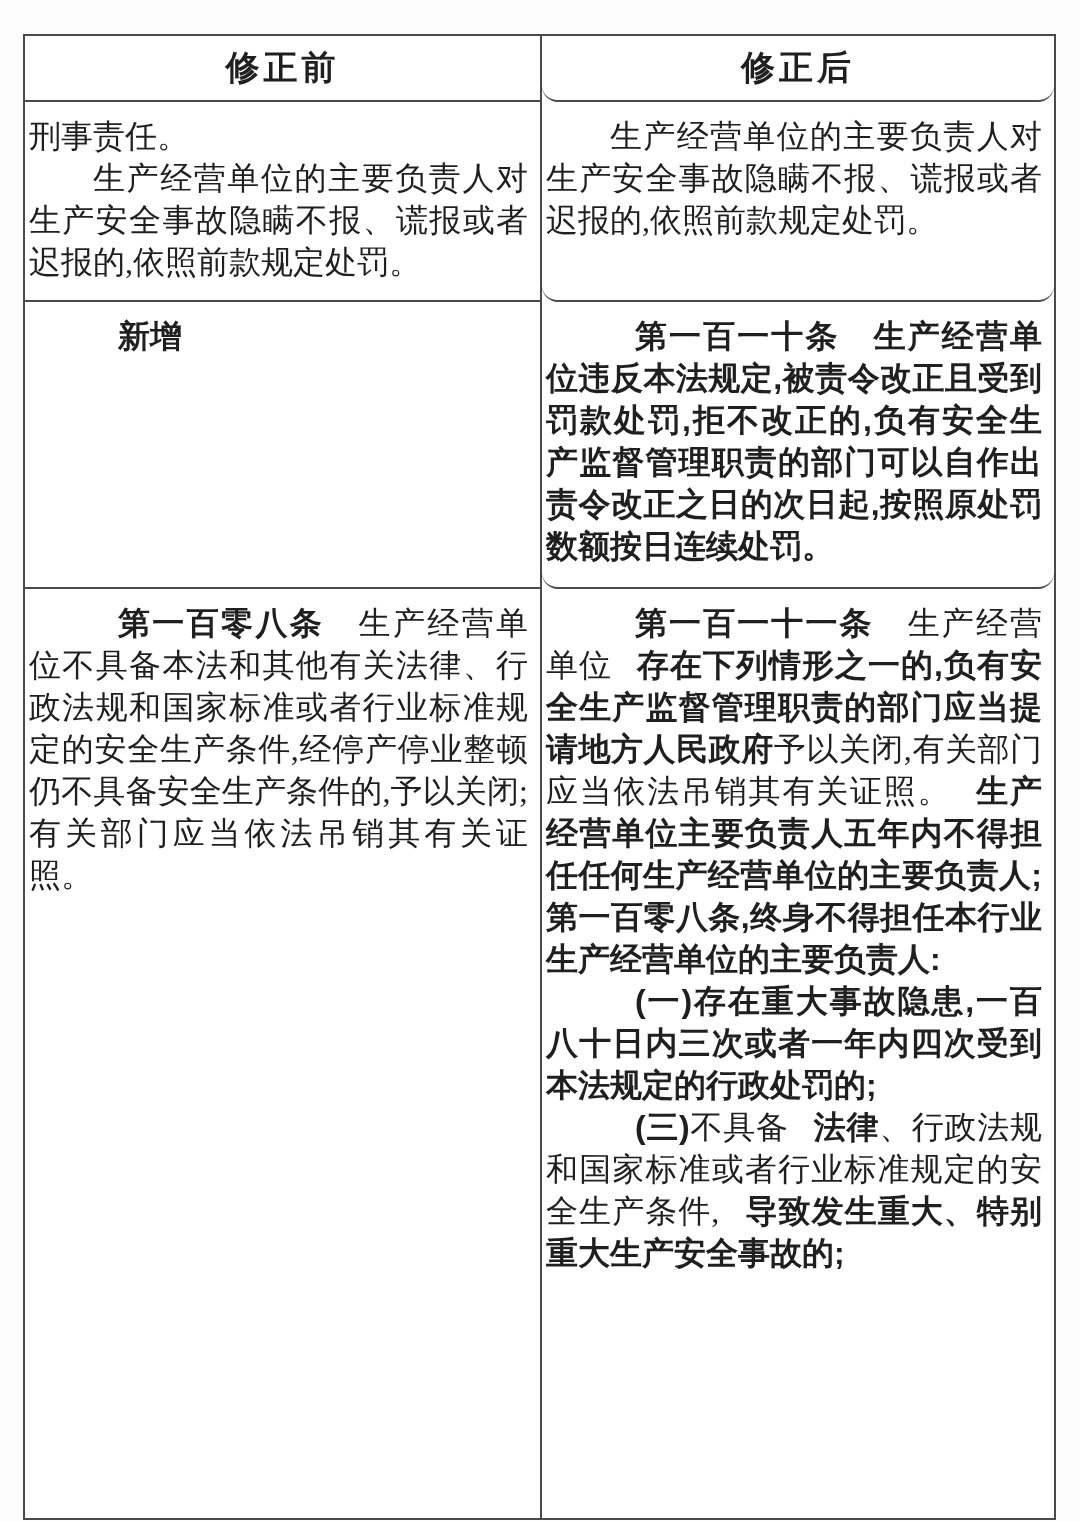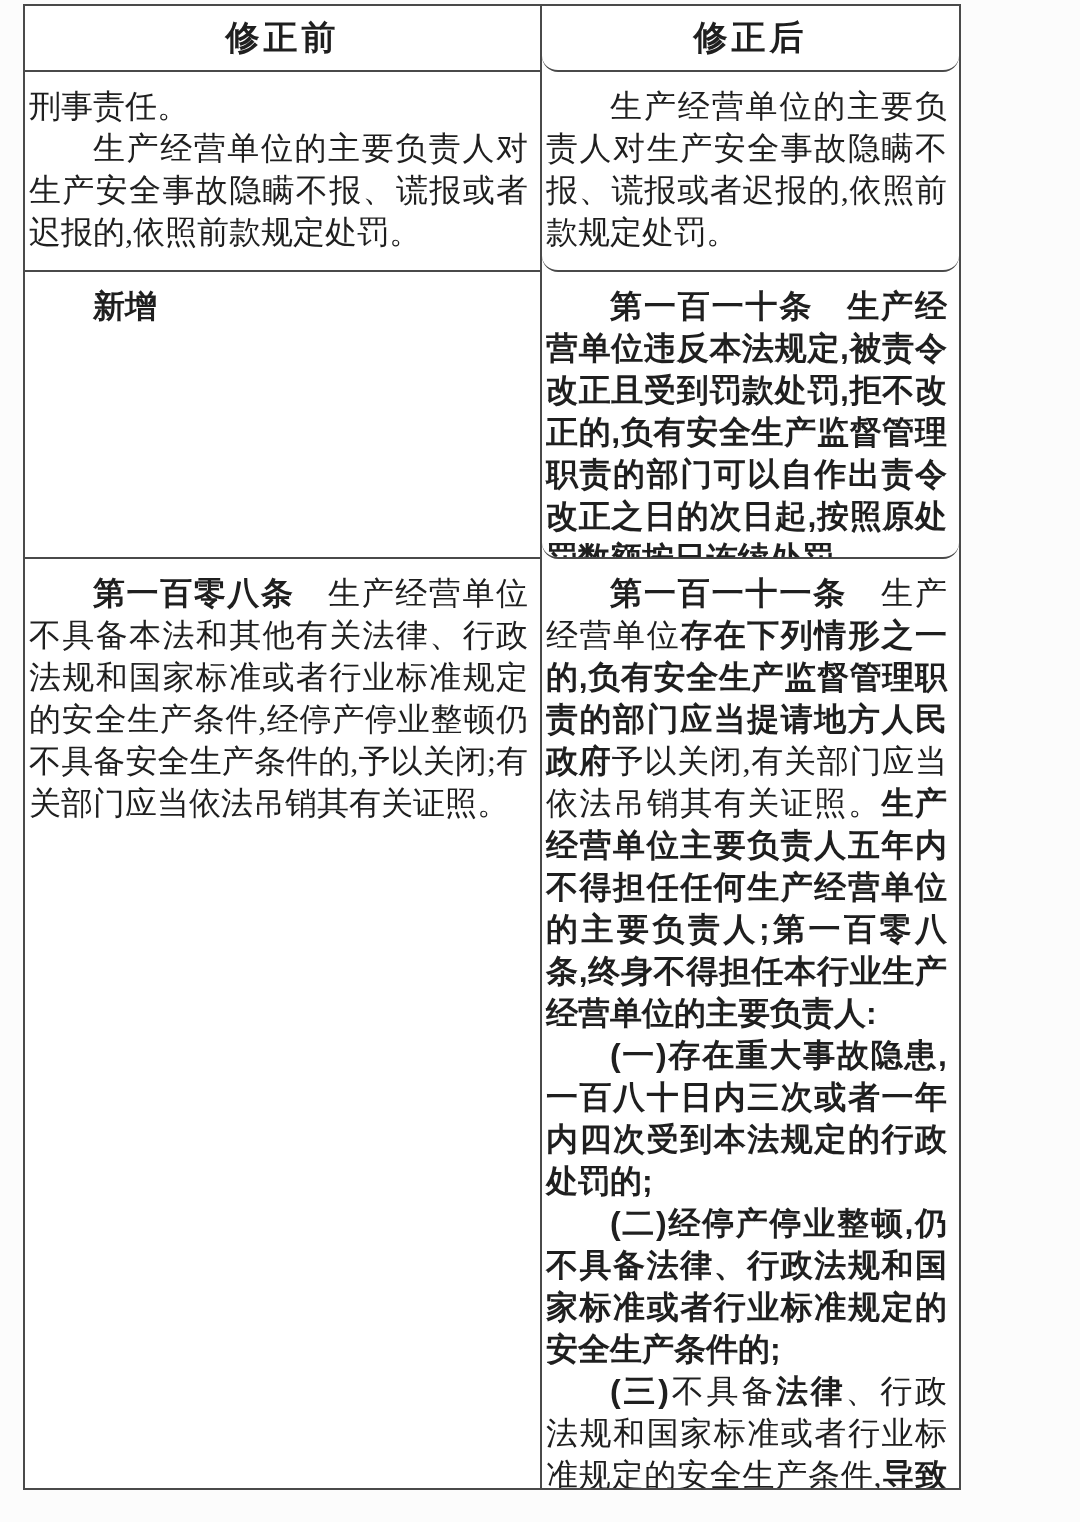"修正前" .doc-table { top: 4px -> 34px; width: 938px -> 1033px }
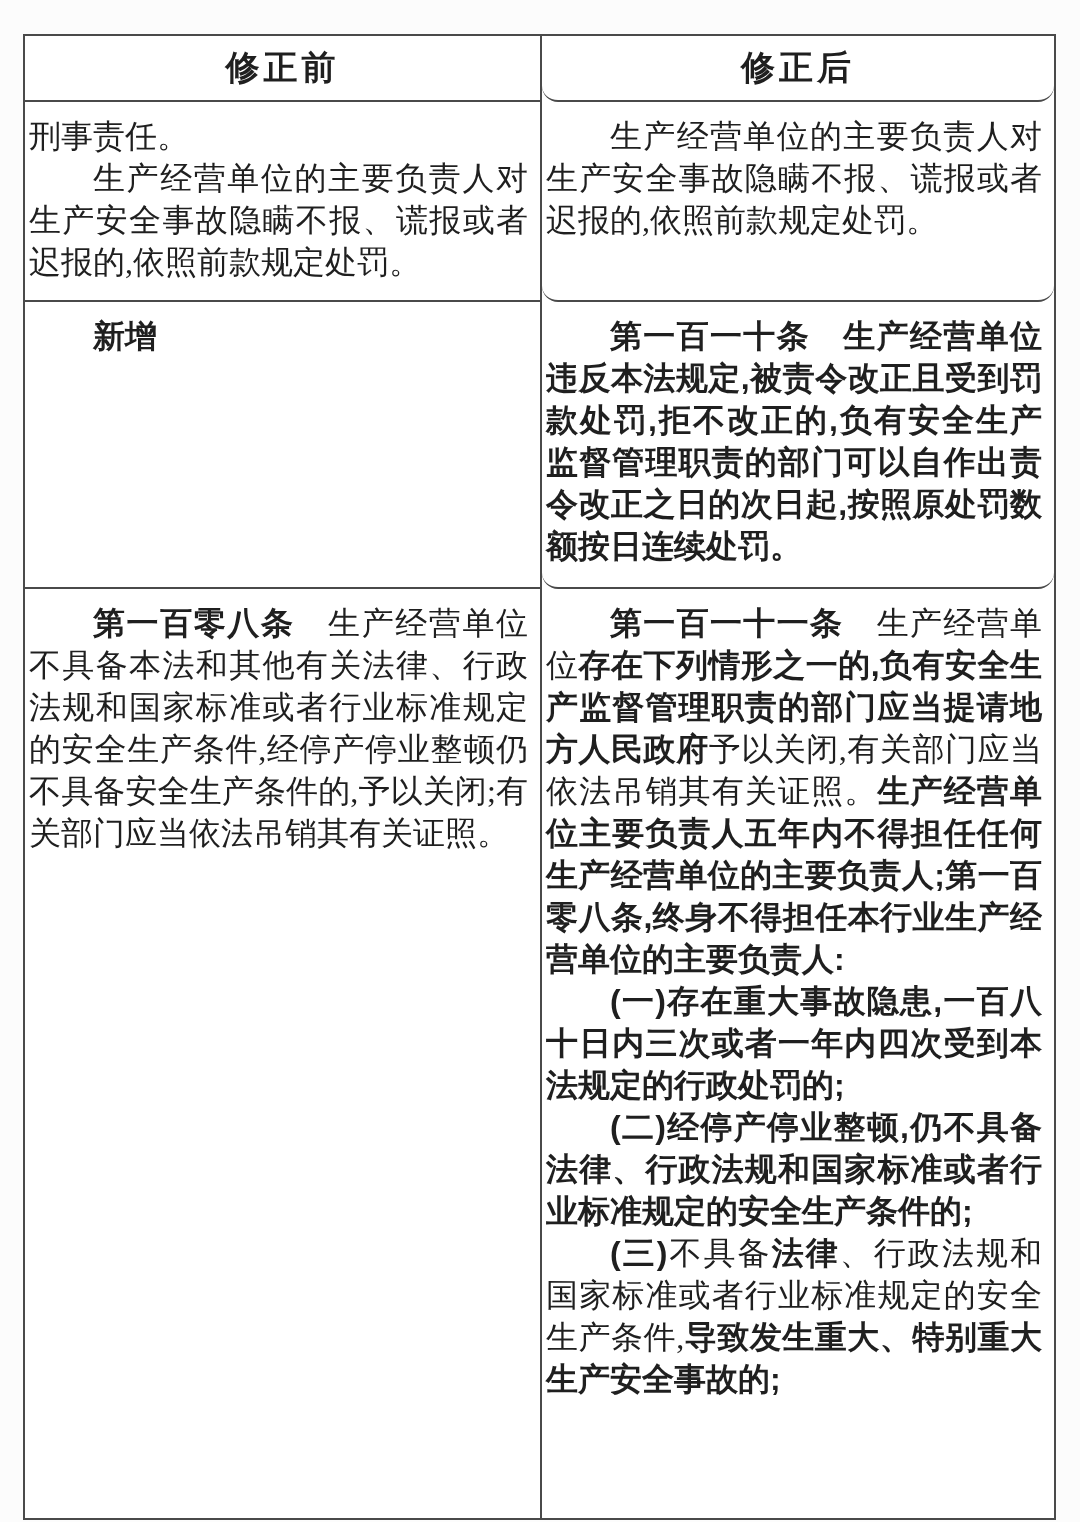"新增" .run-bold { margin-left: none -> 25px }
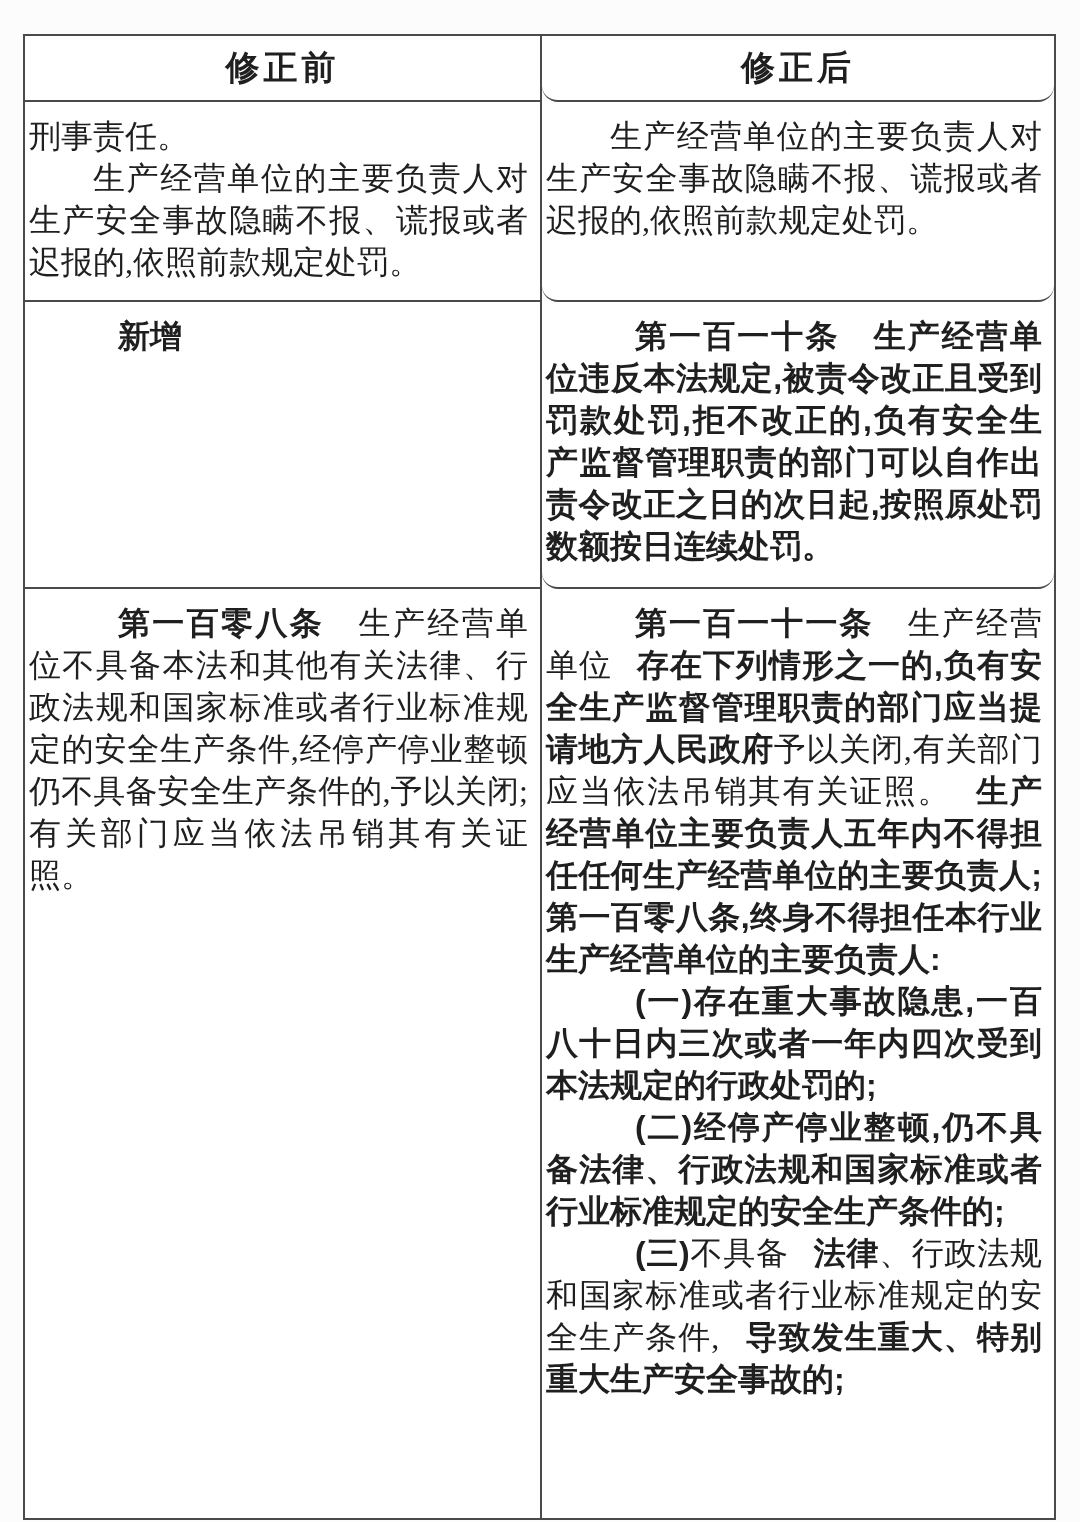"(二)经停产停业整顿,仍不具备法律、行政法规和国家标准或者行业标准规定的安全生产" p.para { html: <p><span>(二)经停产停业整顿,仍不具备法律、行政法规和国家标准或者行业标准规定的安全生产条件的;</span></p> -> none }
